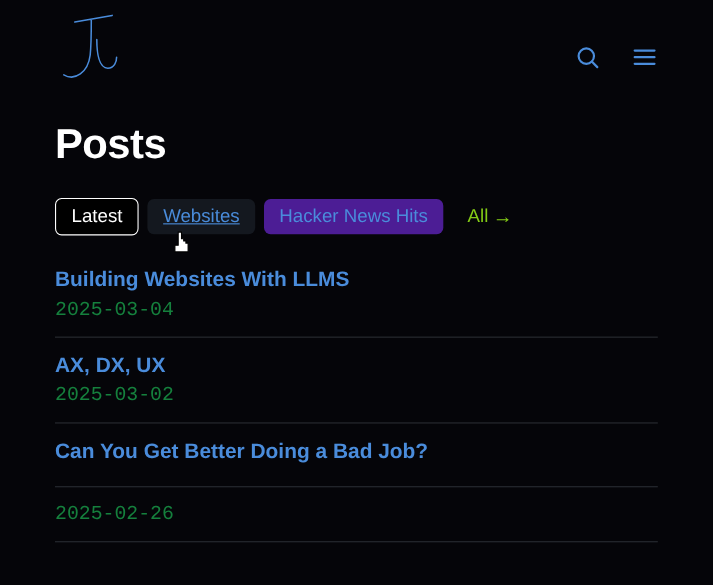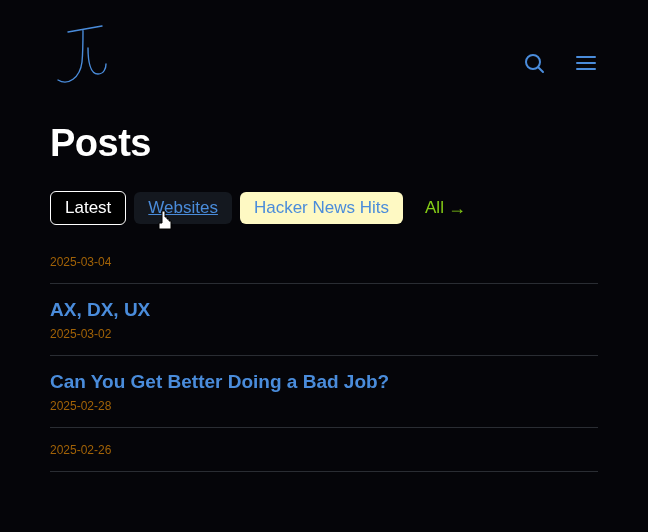"Posts" .container { padding: 12px 50px -> 0 50px }
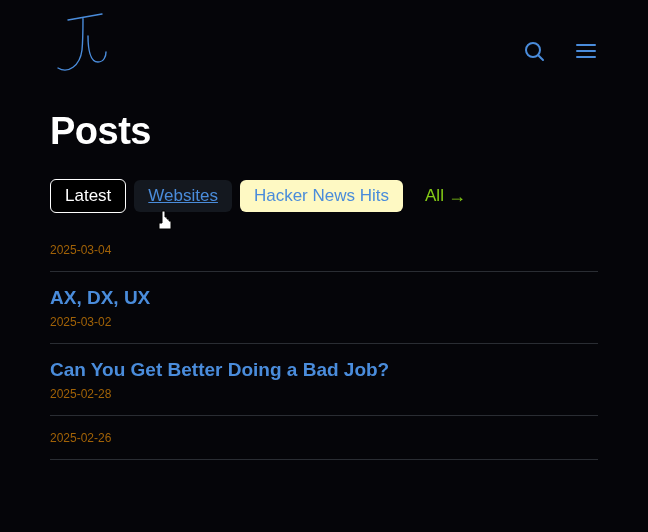"Hacker News Hits" .tab.secondary { background: #fef9c3 -> #4c1d95 }
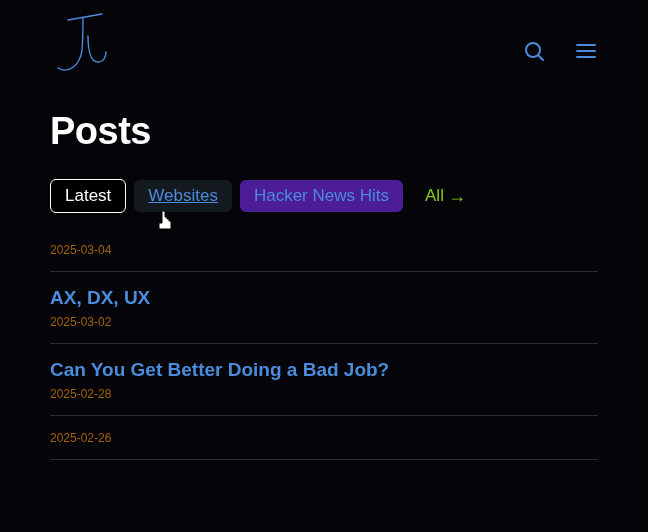"Building Websites With LLMS" a.post-title { html: none -> <a>Building Websites With LLMS</a> }
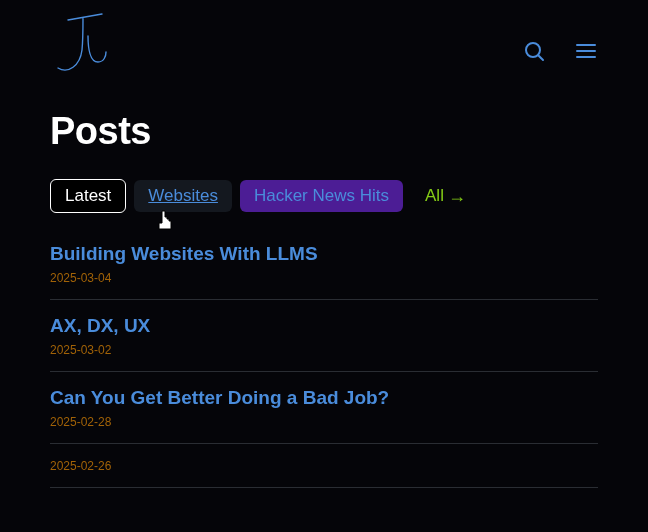"2025-03-04" .post-date { color: #a16207 -> #15803d; font-family: Liberation Sans, sans-serif -> Liberation Mono, monospace; font-size: 12px -> 18px }
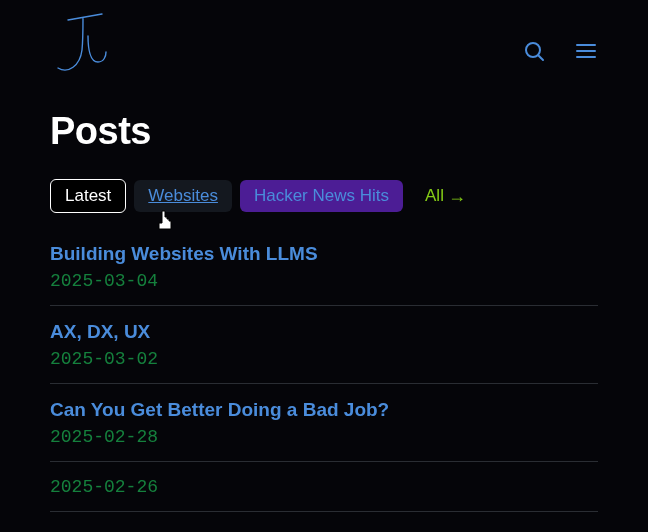"2025-02-28" div.post-date { html: <div>2025-02-28</div> -> none }
